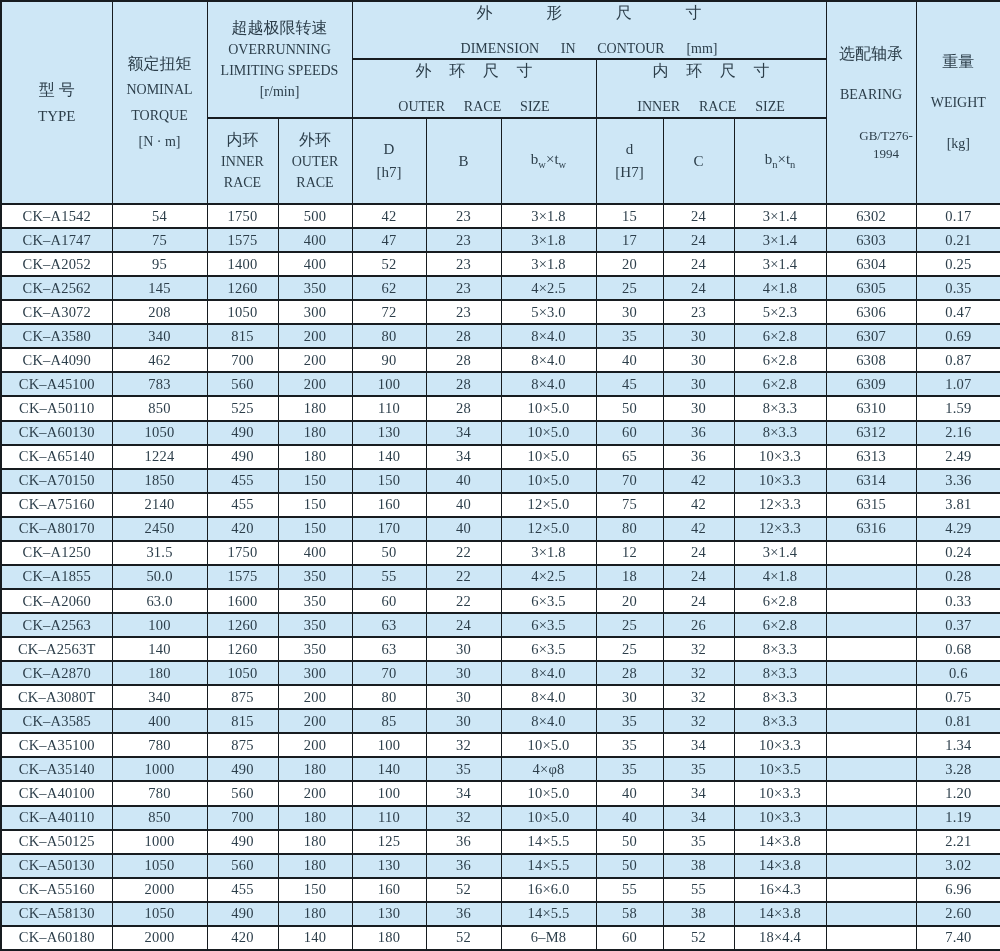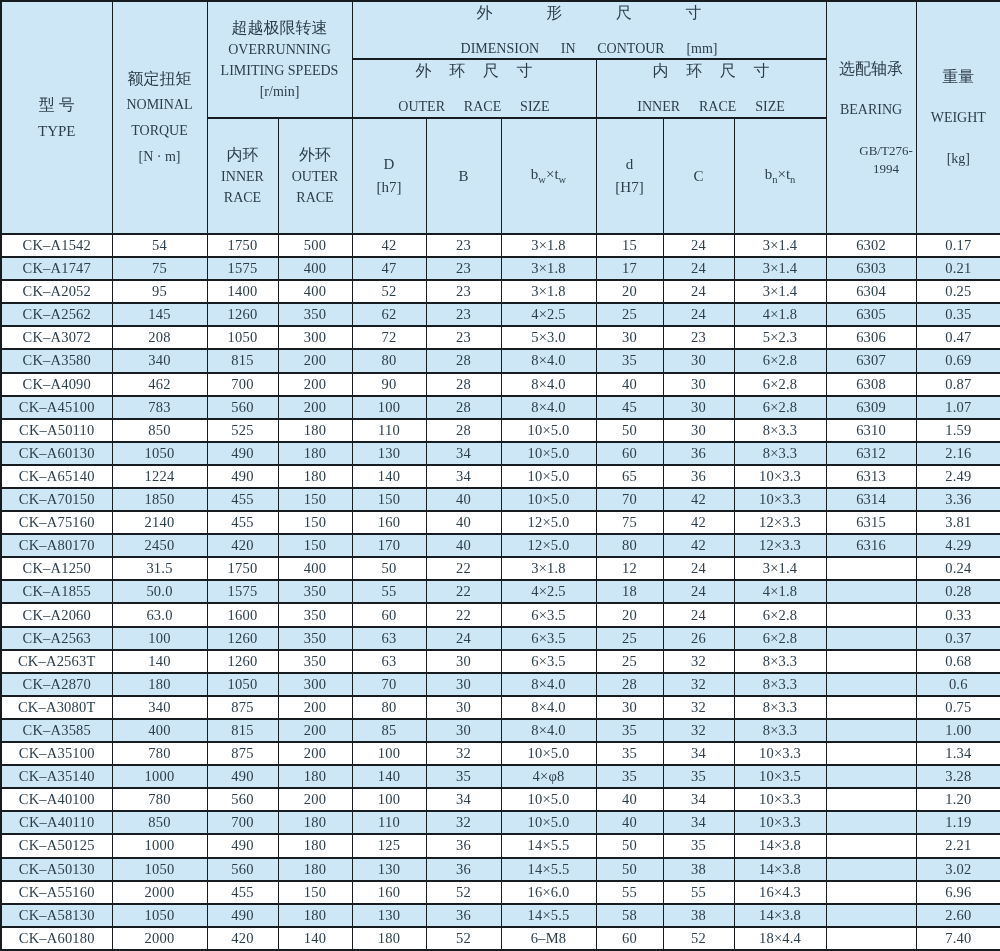"内环" thead tr.band3 { height: 116px -> 86px }
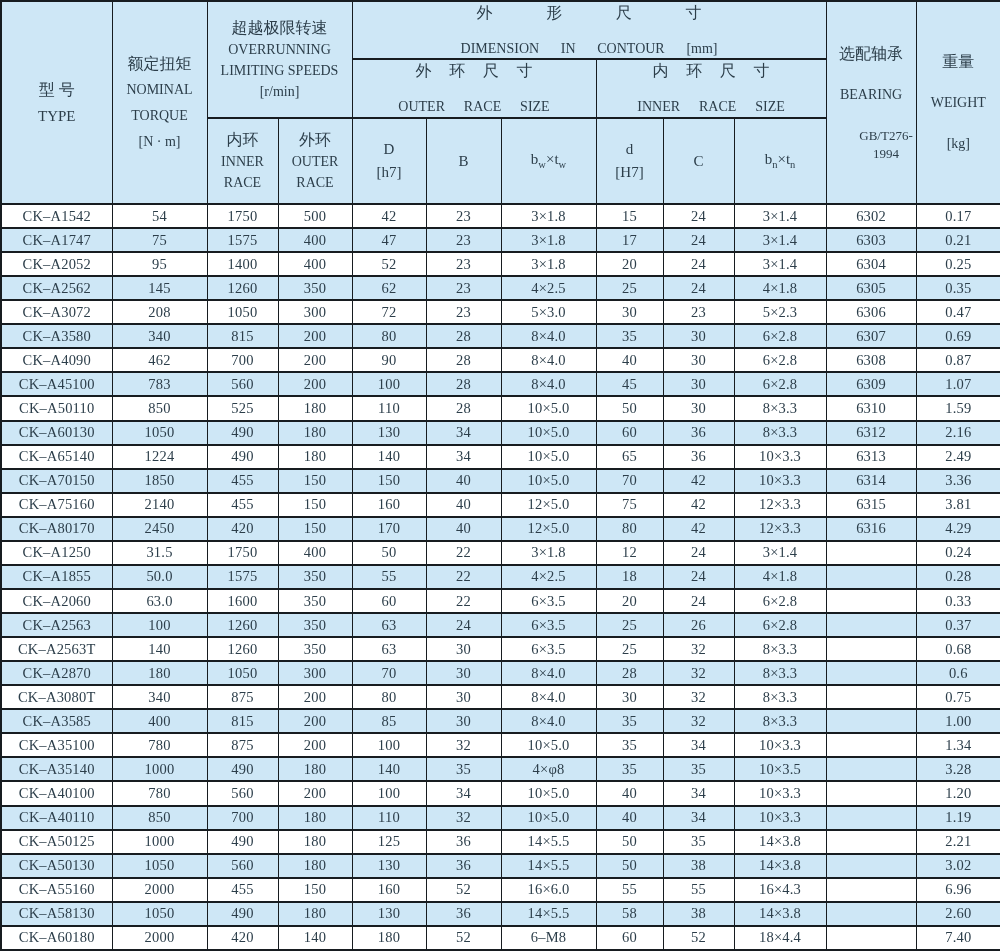"1.00" td { text: 1.00 -> 0.81 }
